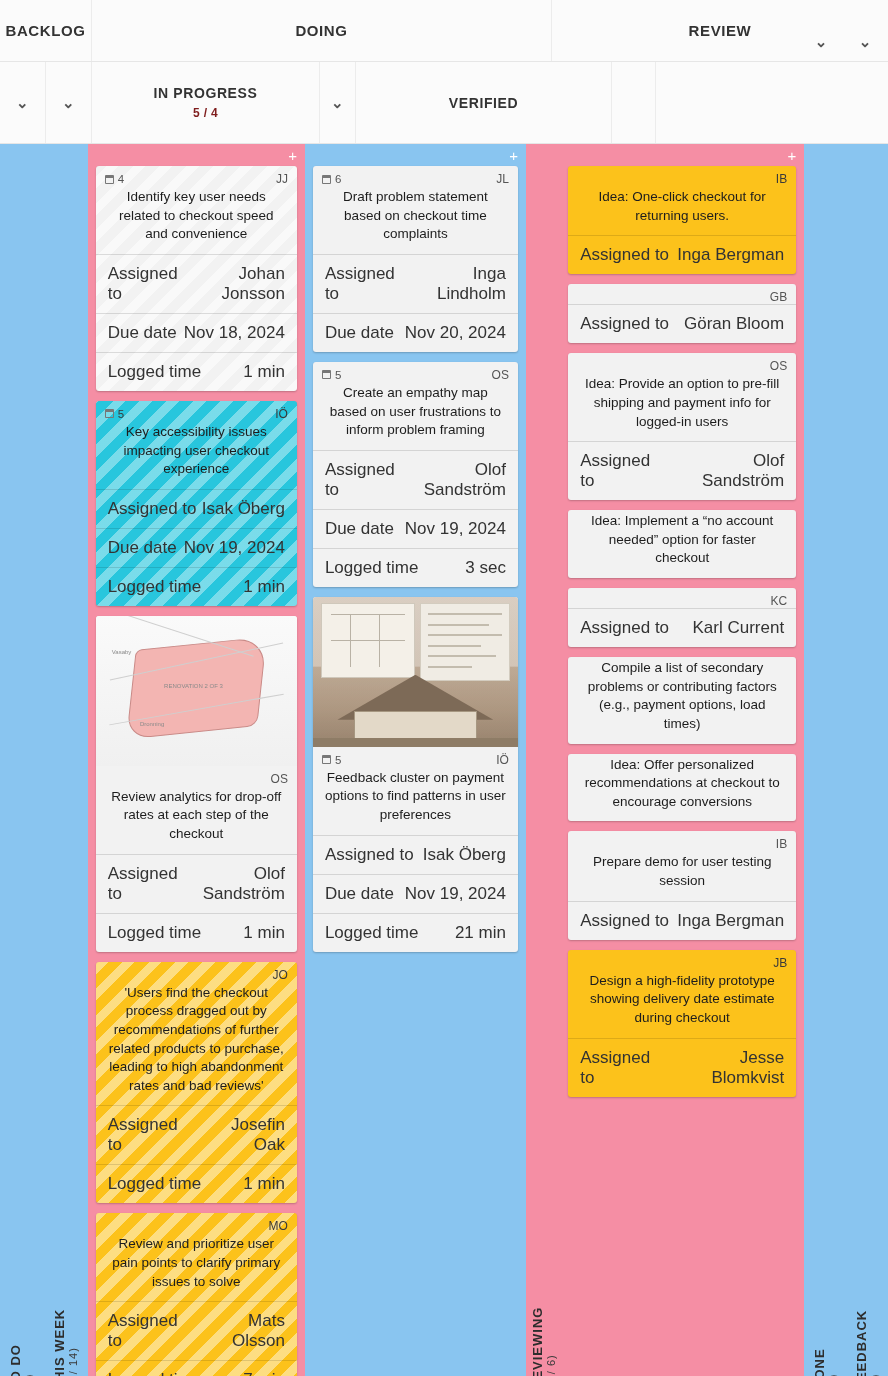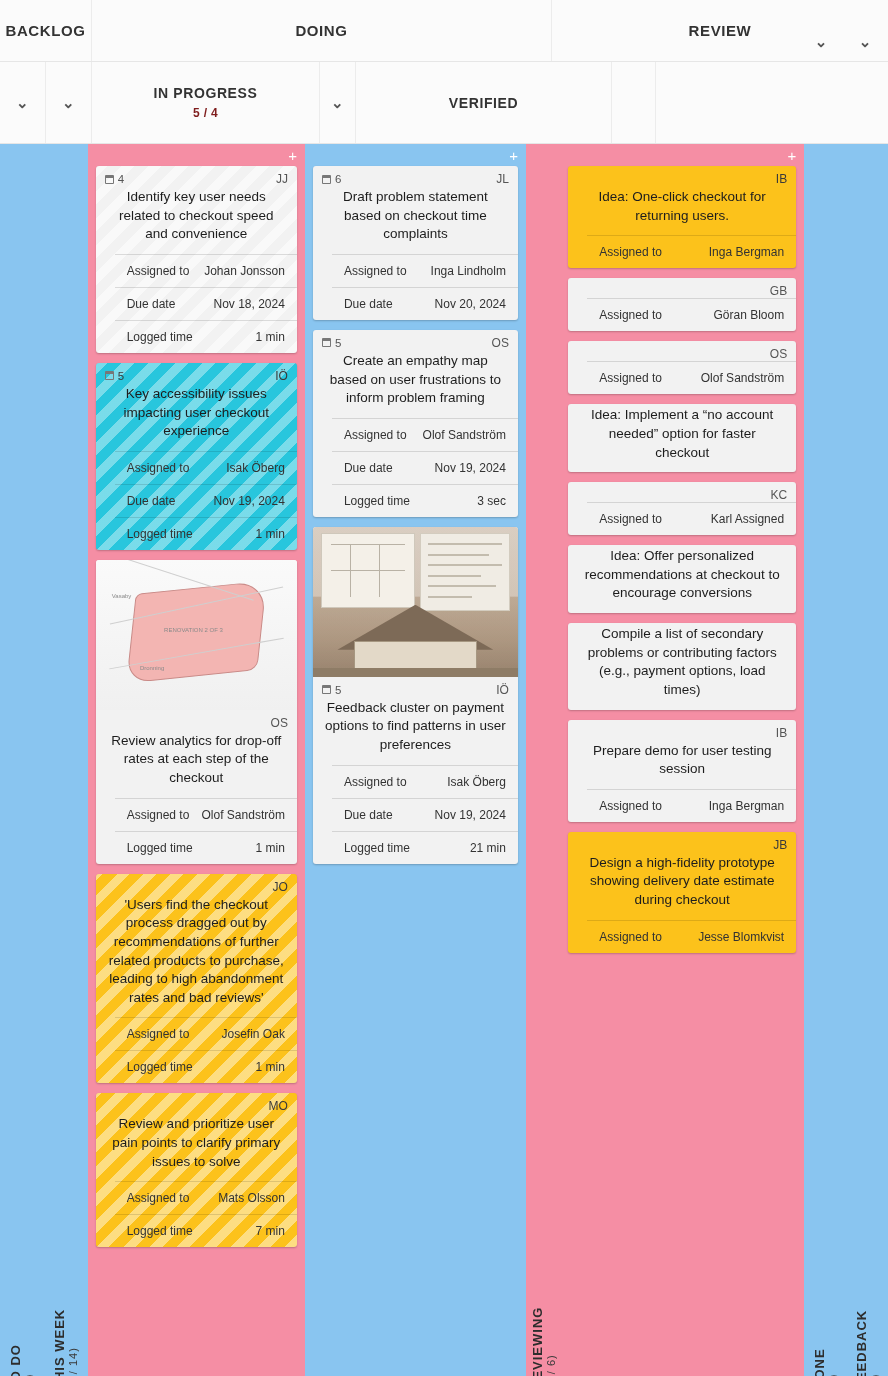"Assigned to" .meta { font-size: 12px -> 17px; margin-left: 19px -> none }
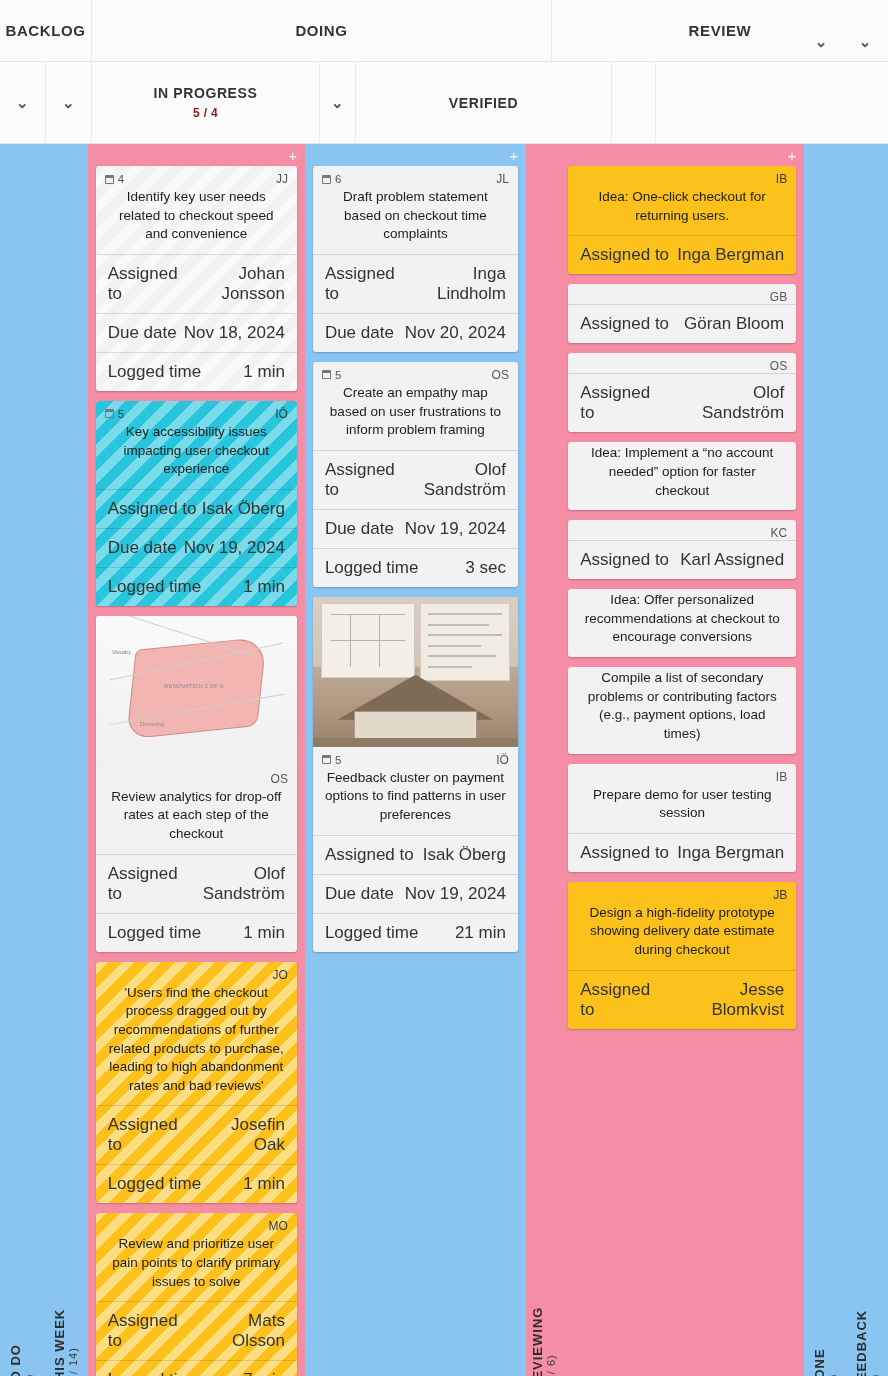"Idea: Provide an option to" div.card-title { html: none -> <div>Idea: Provide an option to pre-fill shipping and payment info for logged-in users</div> }
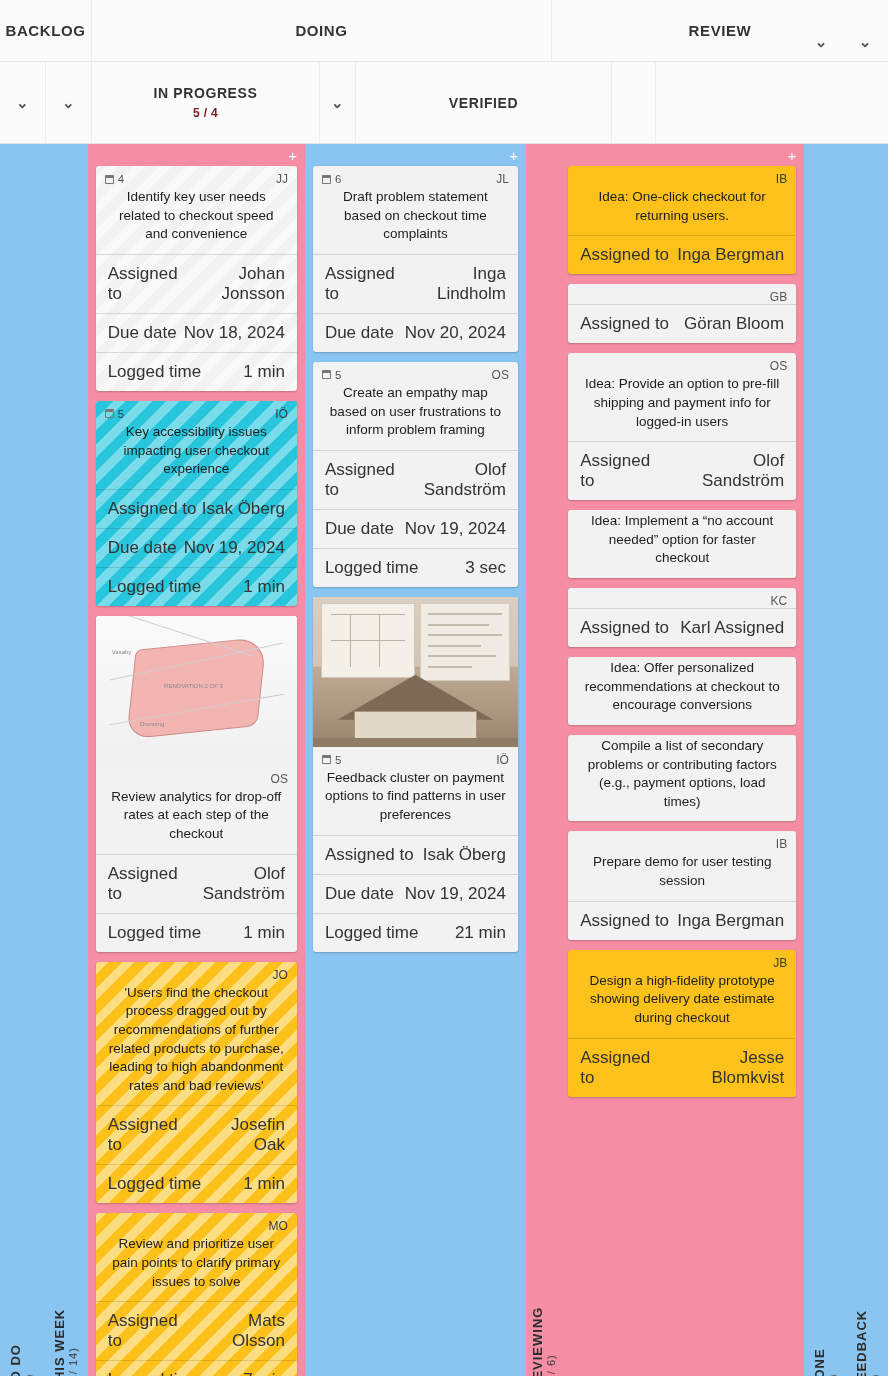"Karl Assigned" span.val { text: Assigned -> Current }
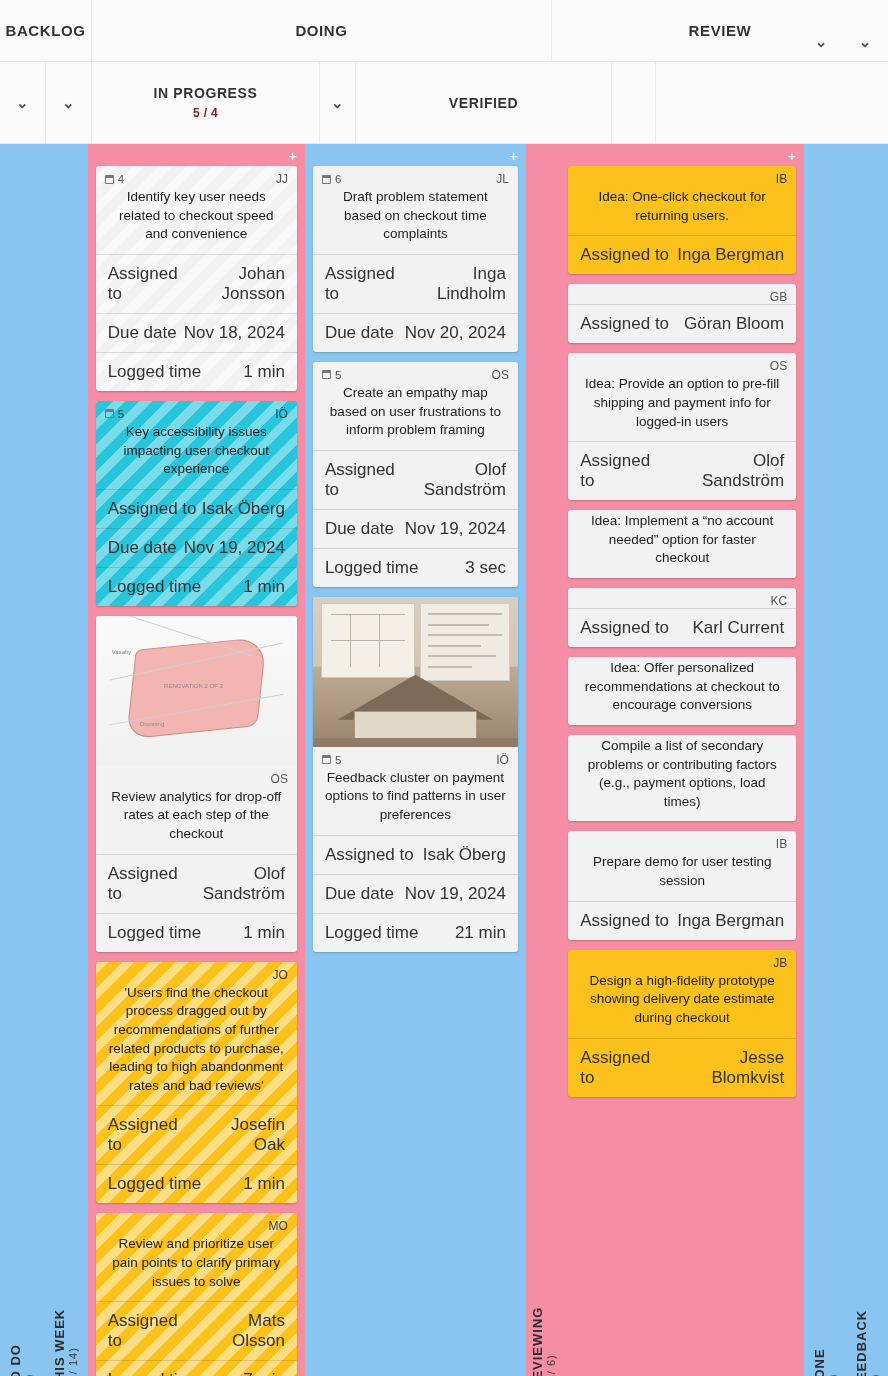"Idea: Offer personalized recommendations" div.card { order: before "Compile a list of secondary" -> after "Compile a list of secondary" }
